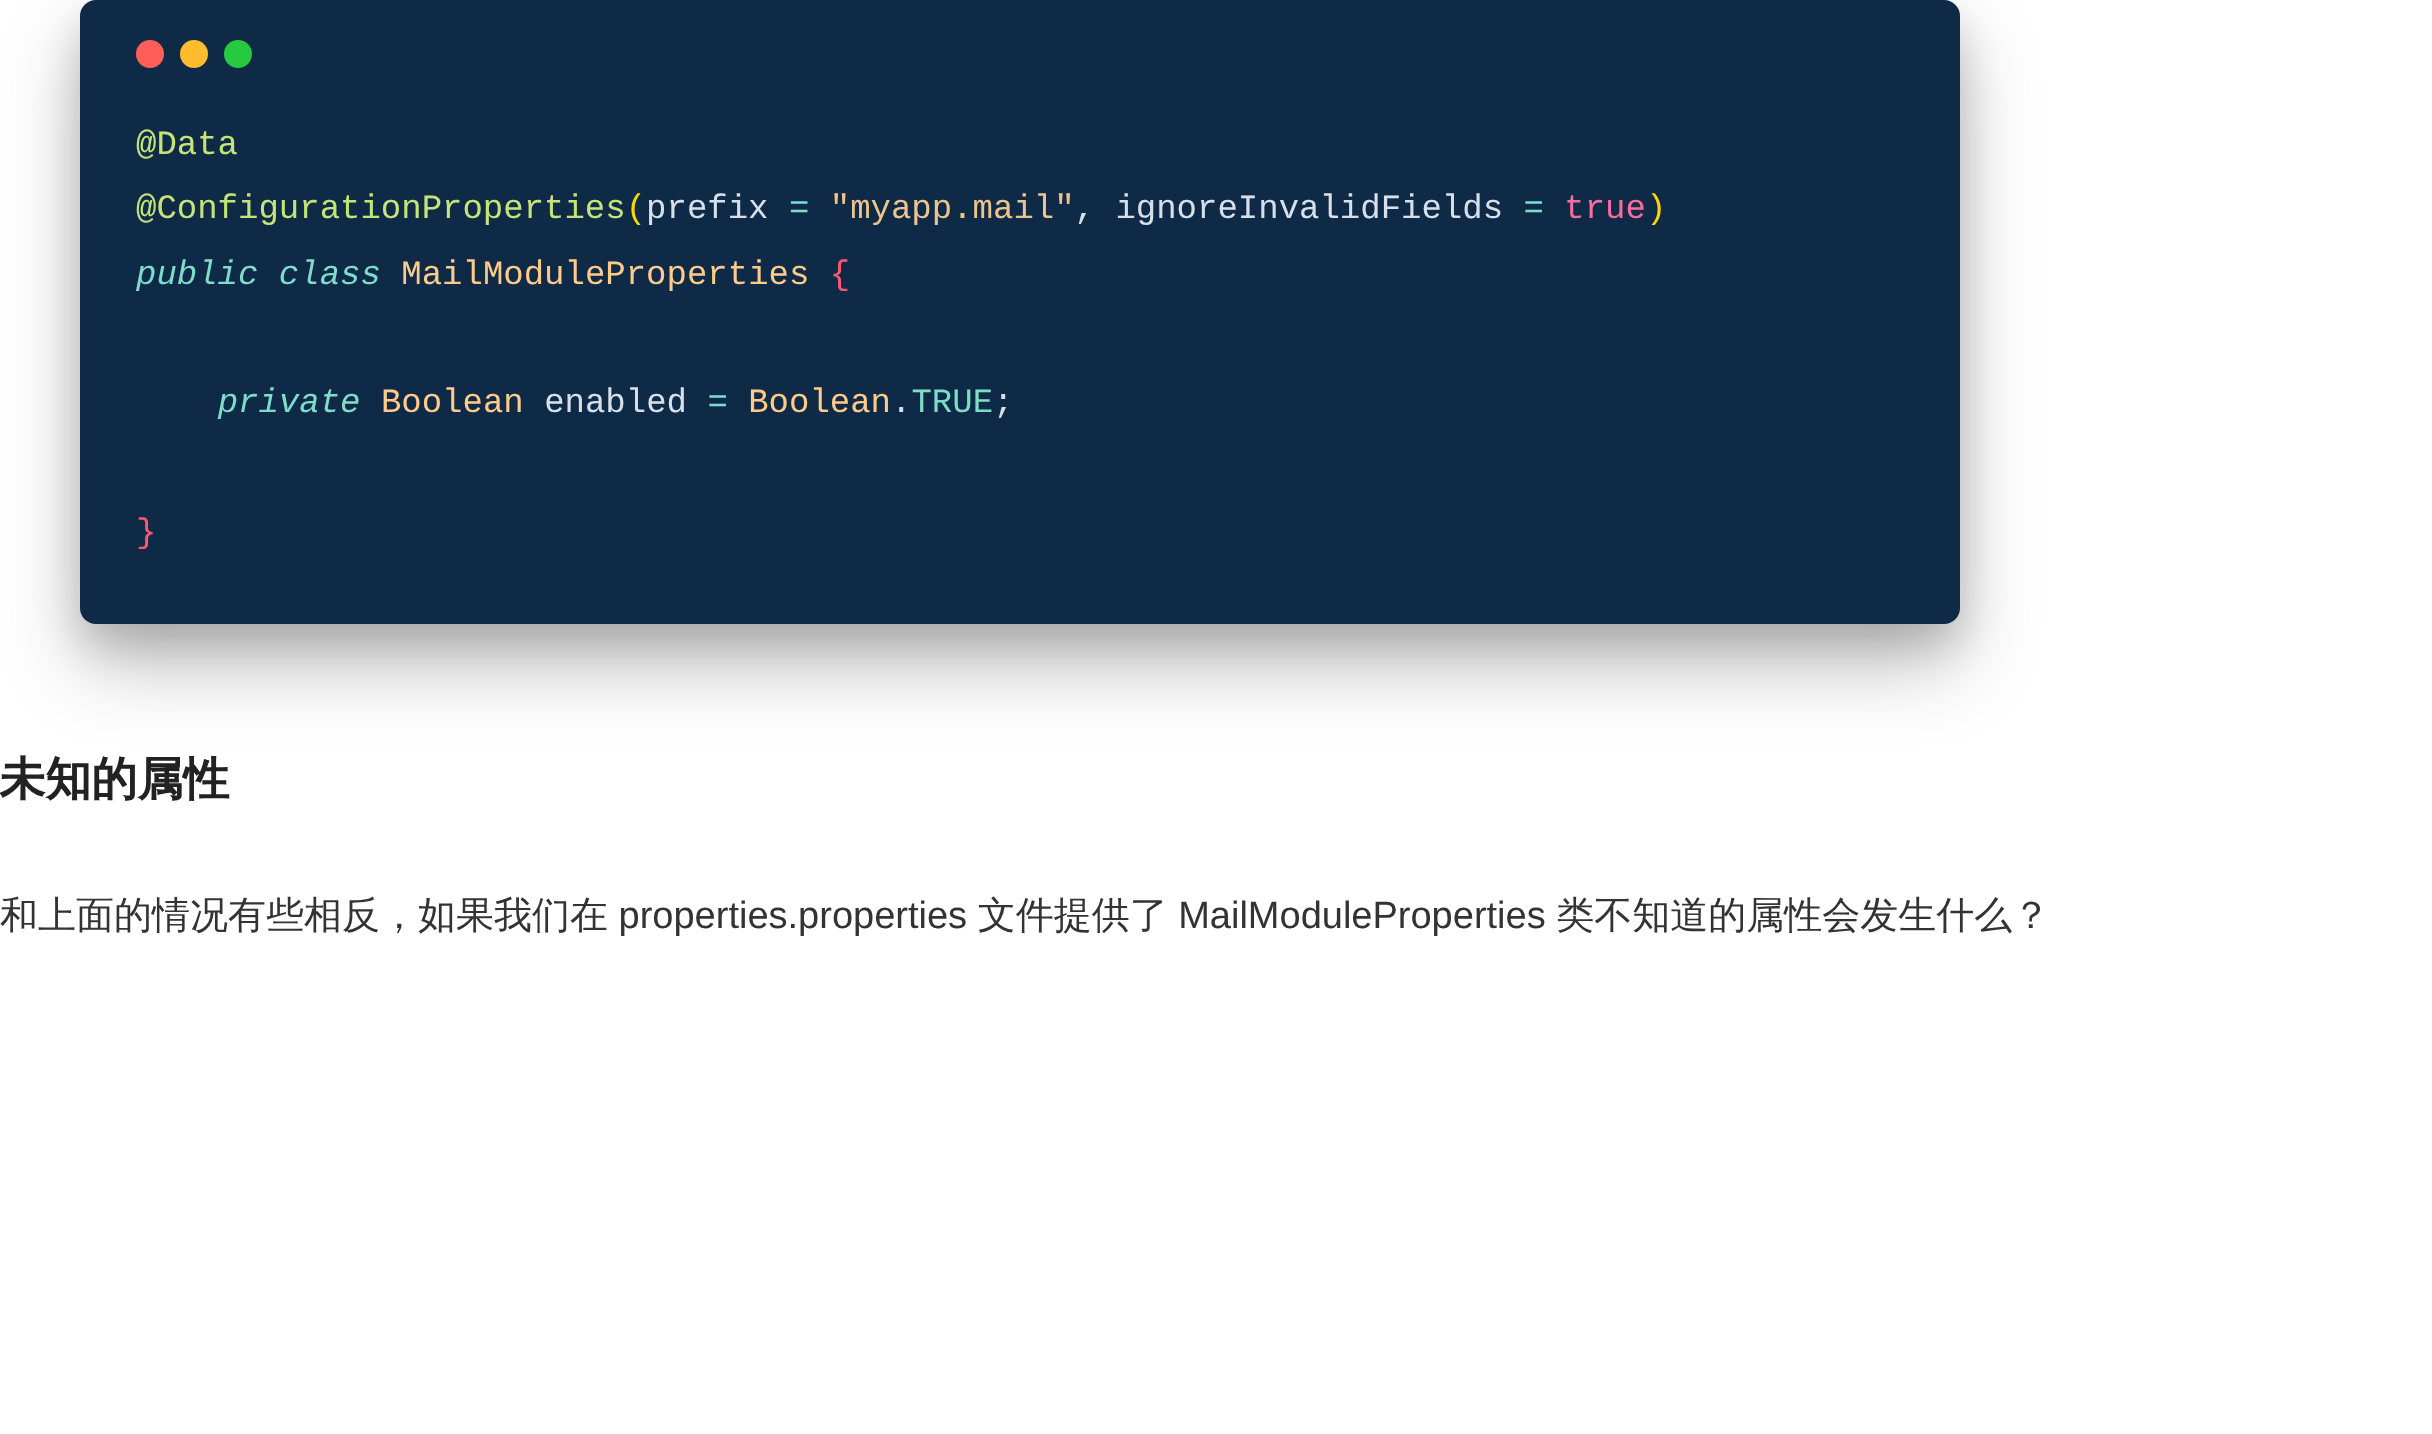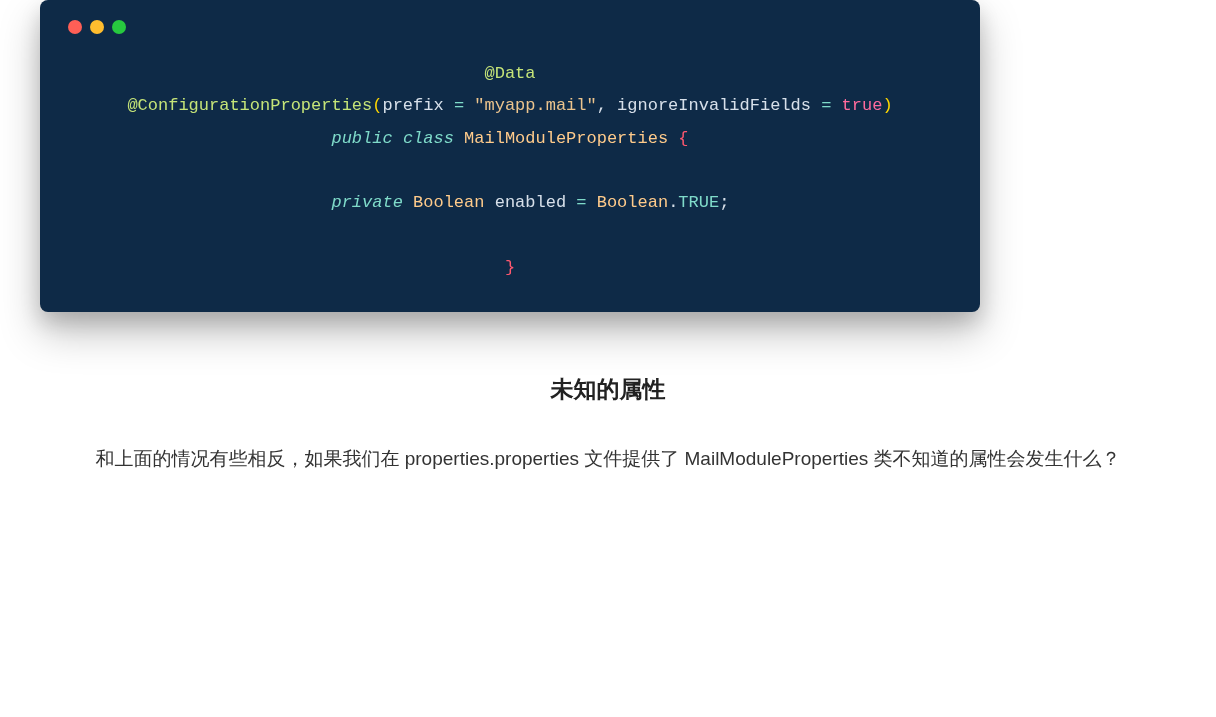"@Data @ConfigurationProperties(prefix =" * { text-align: center -> none }
